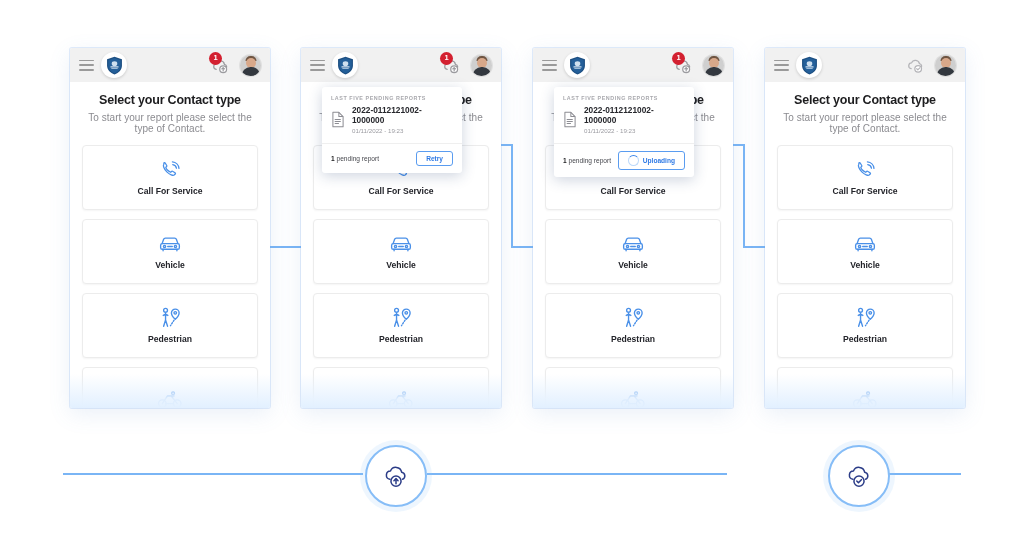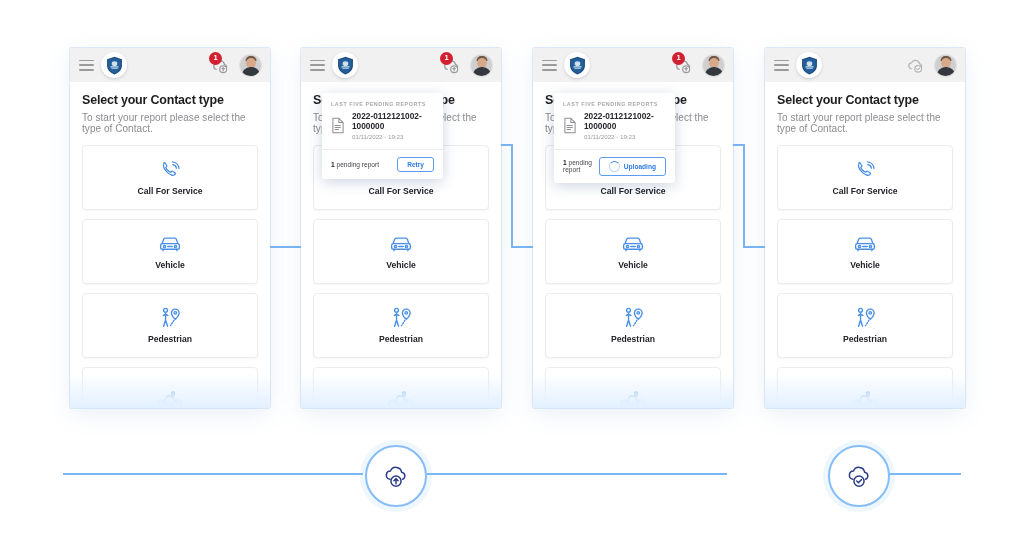"Select your Contact type" .ph-body { text-align: none -> center }
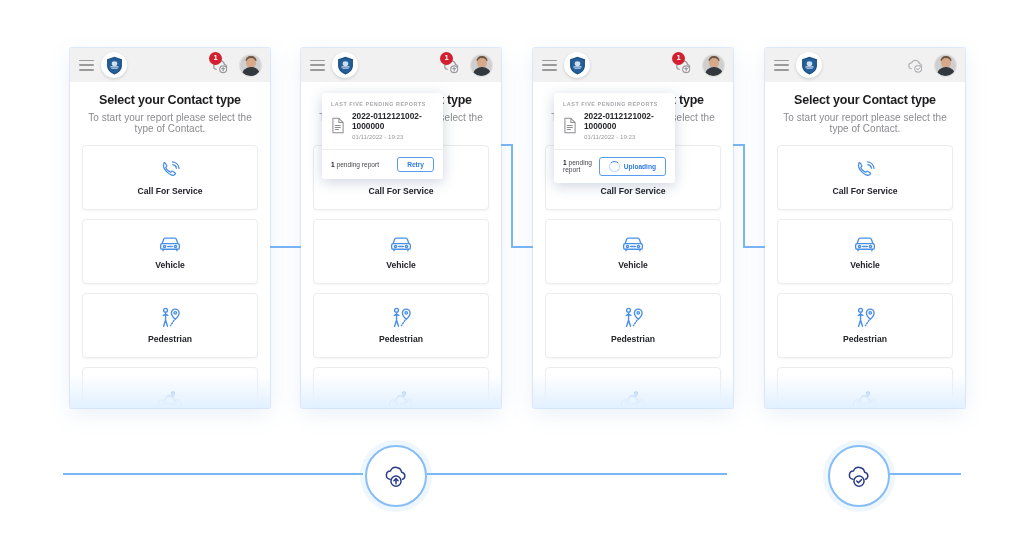"2022-0112121002-1000000" .popup { top: 45px -> 39px; width: 121px -> 140px }
